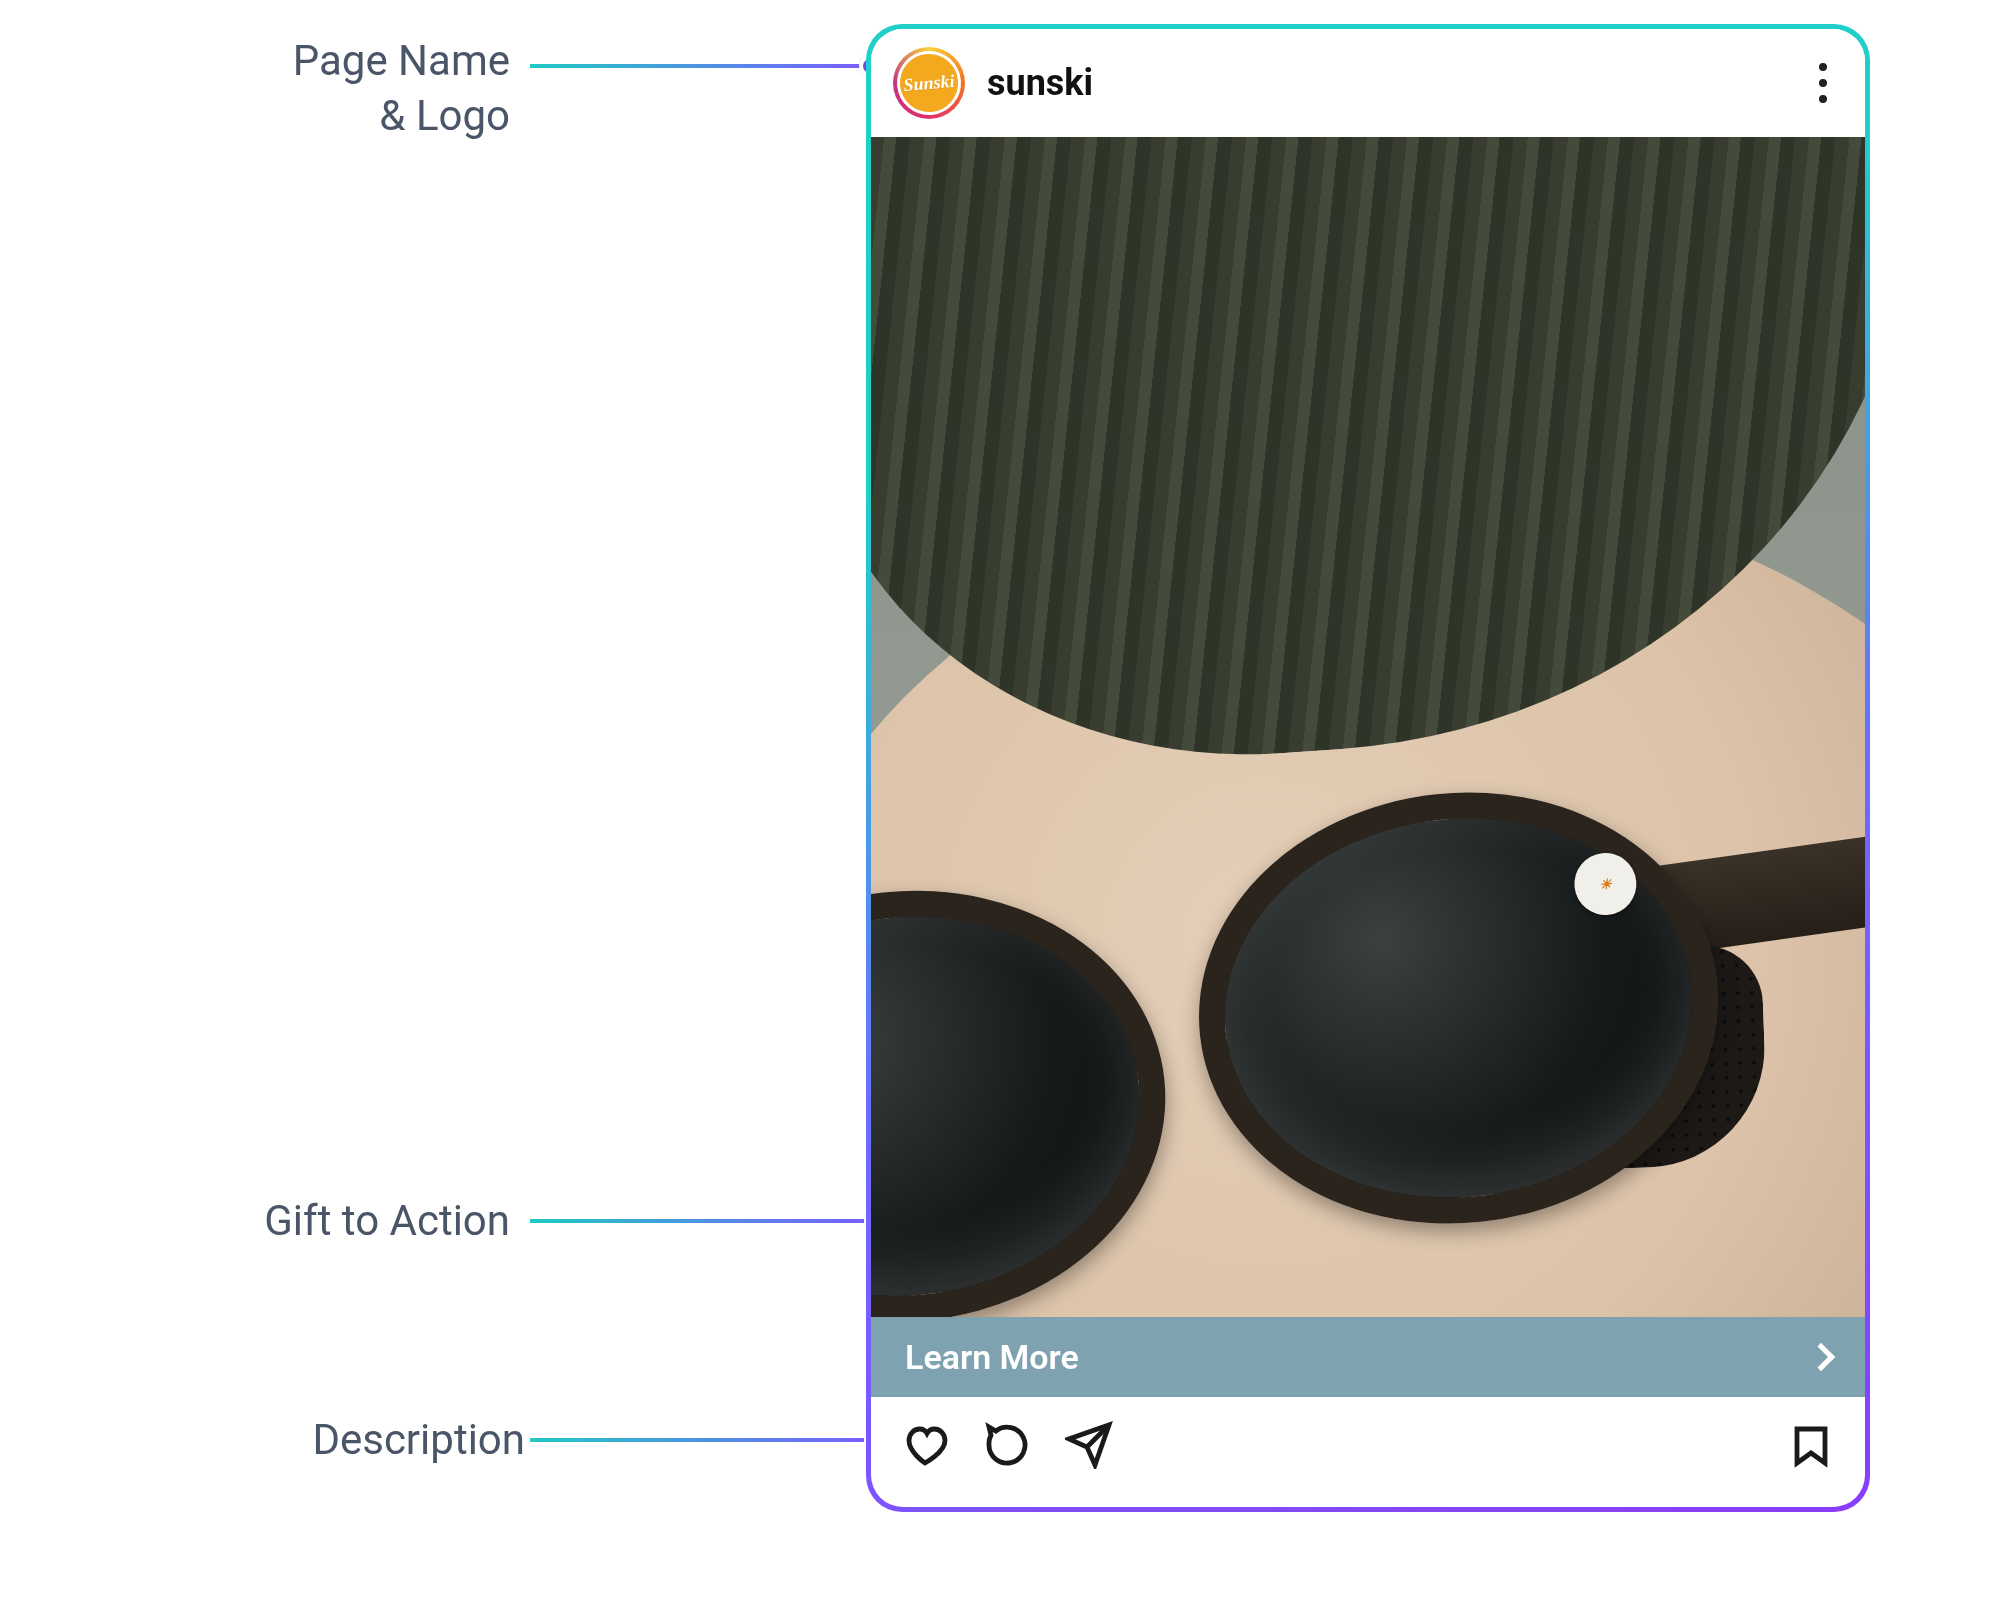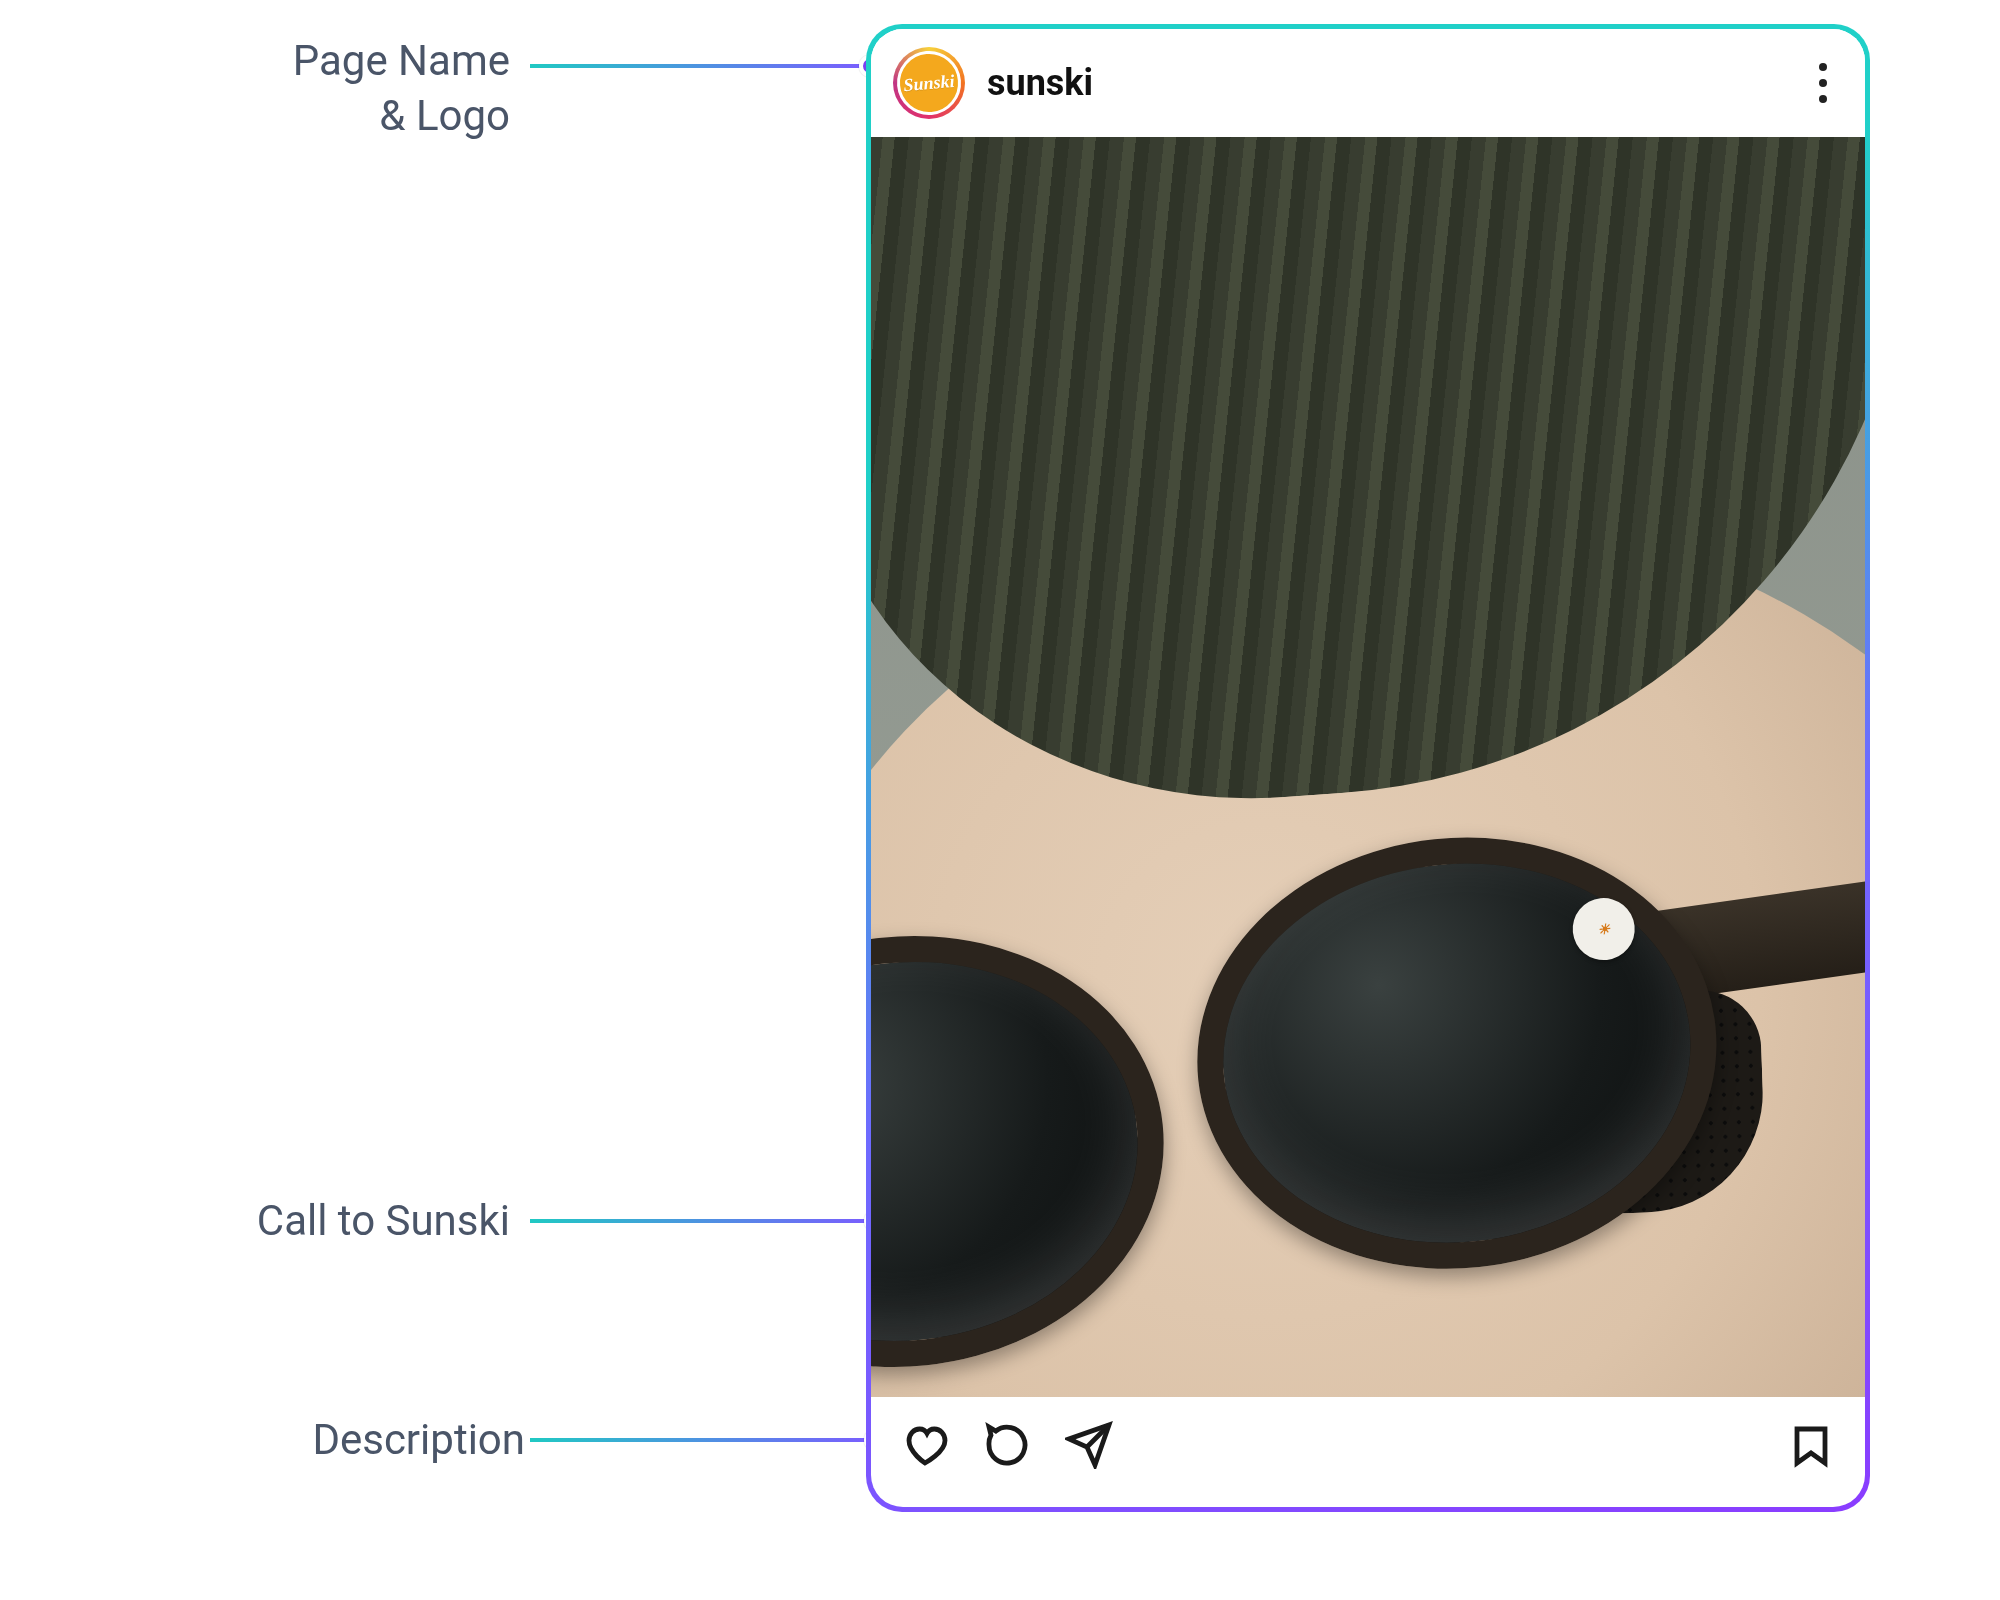"Call to Sunski" span { text: Call to Sunski -> Gift to Action }
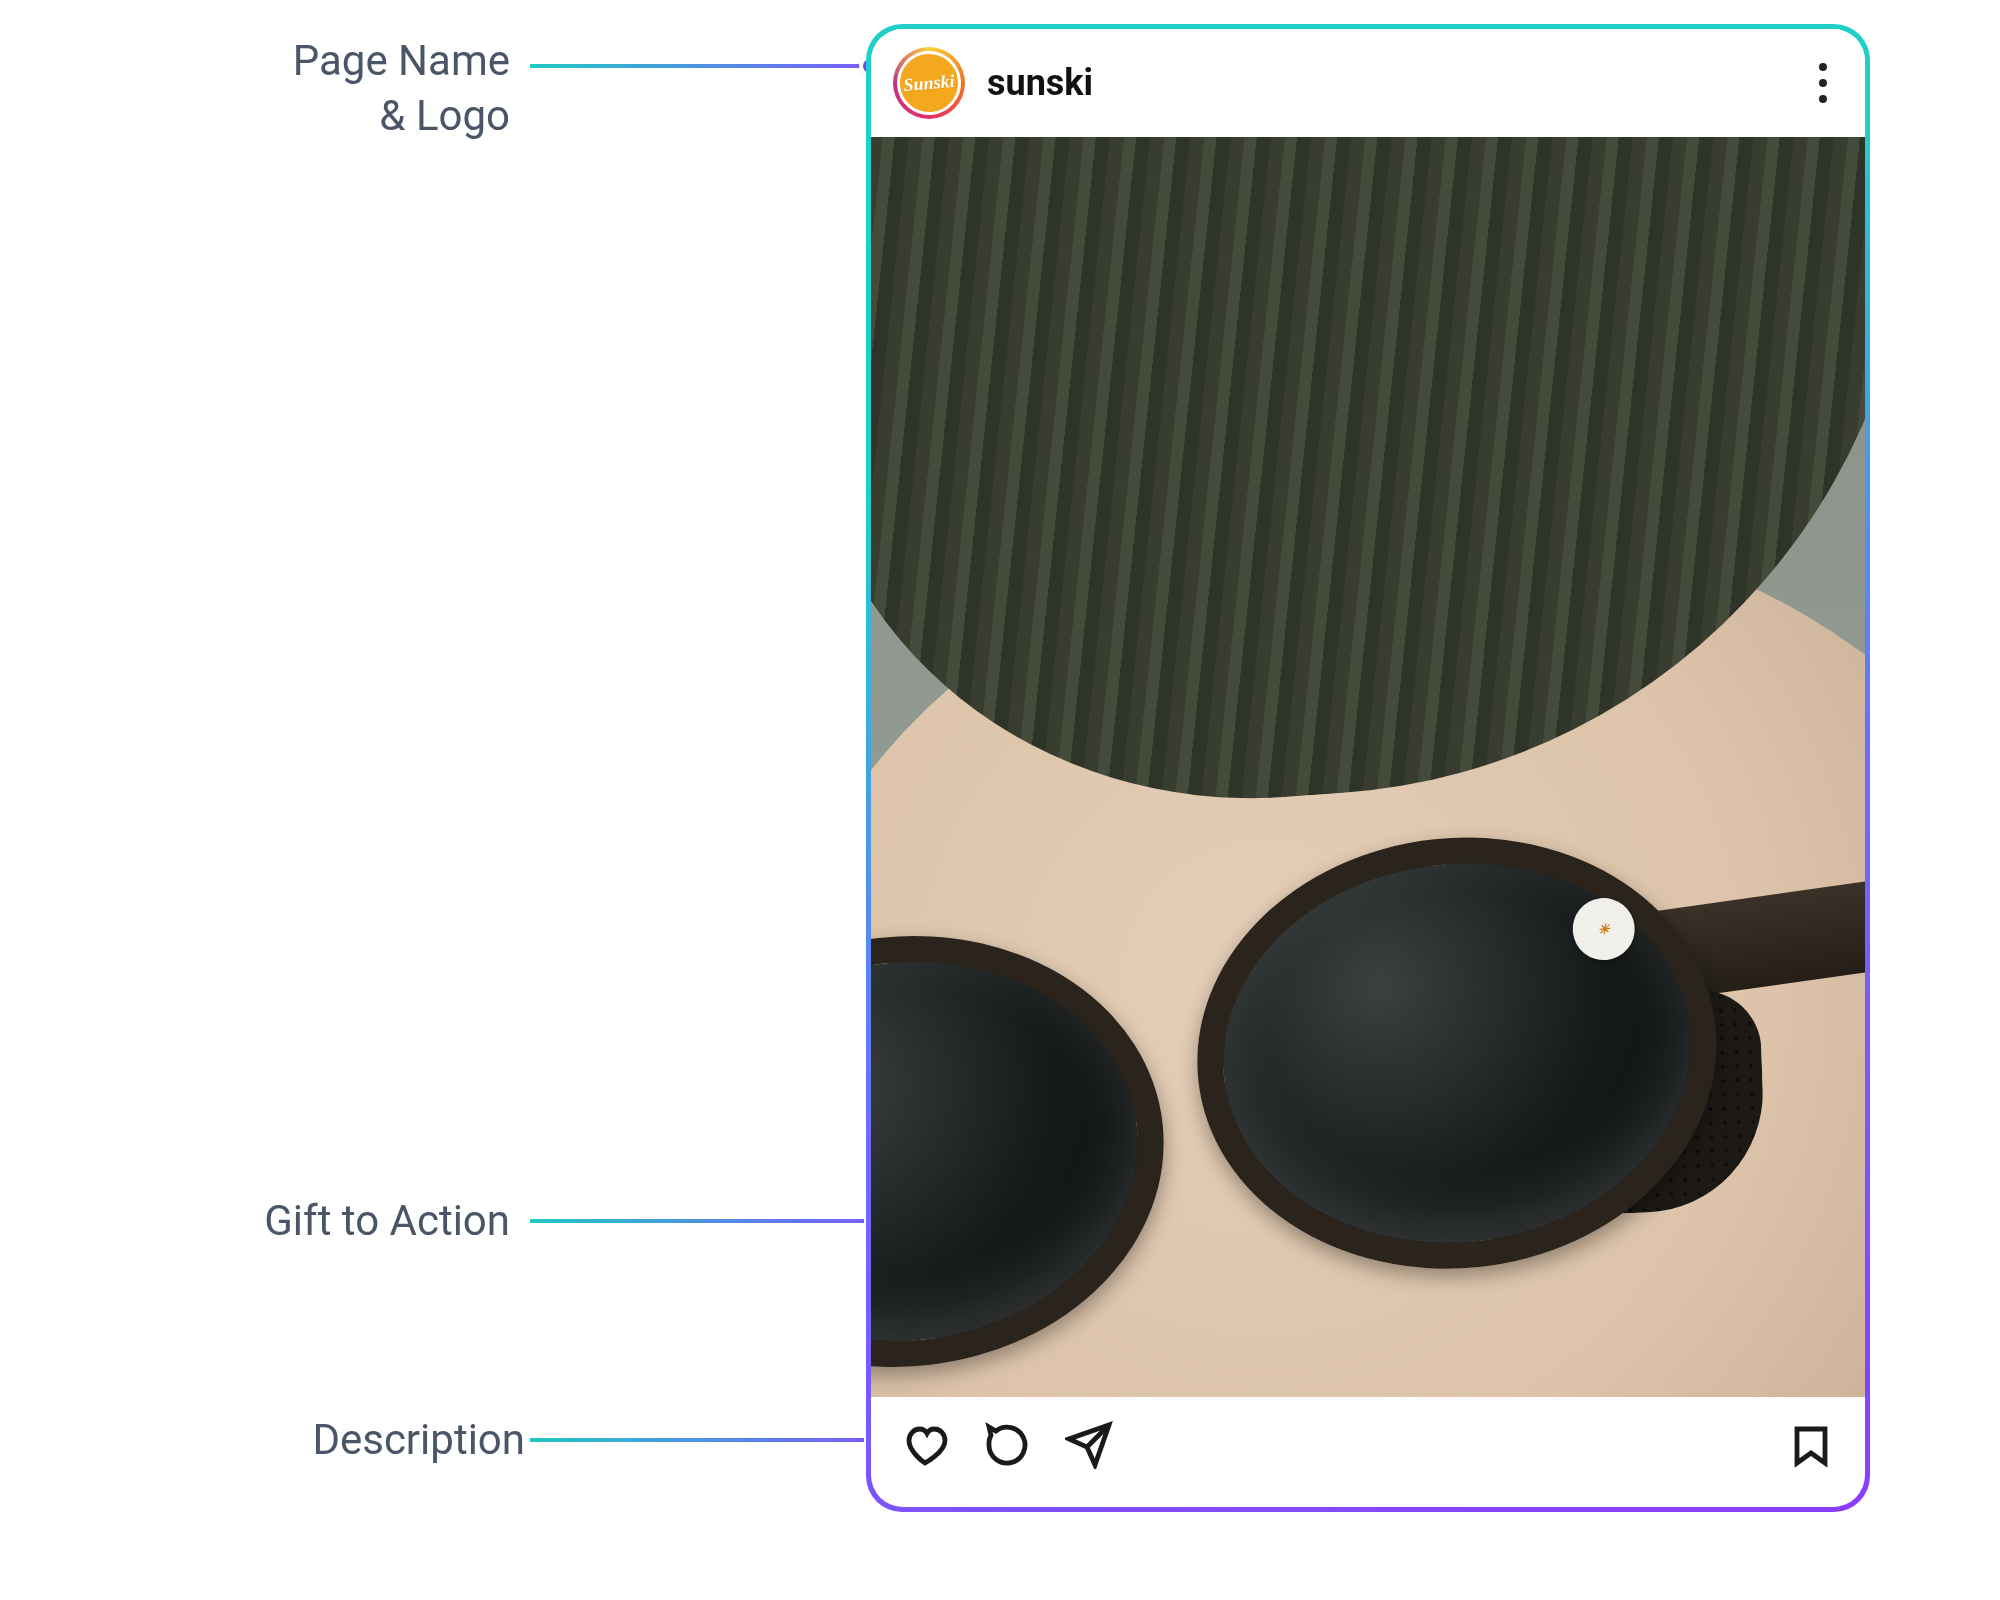"Learn More" div.cta-bar { html: none -> <div> <span>Learn More</span> <span></span> </div> }
